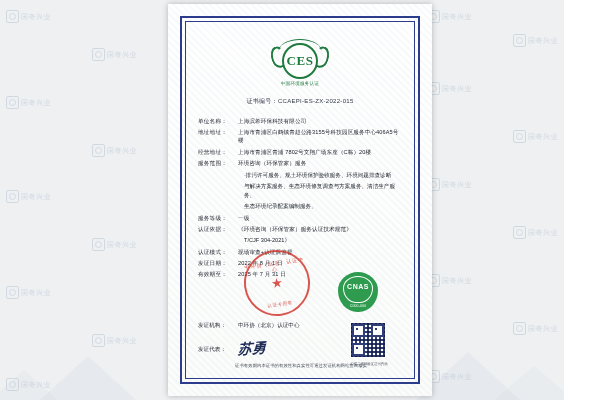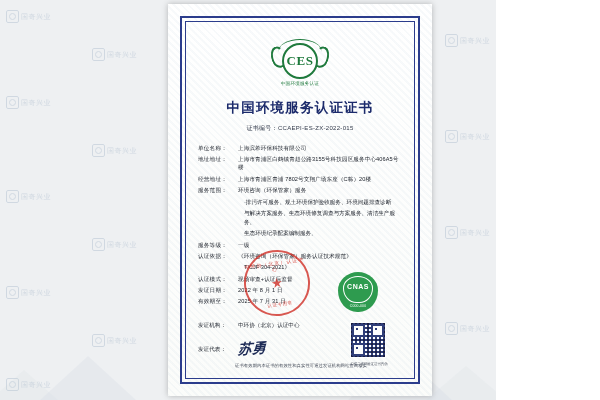"CES" .page { width: 496px -> 564px }
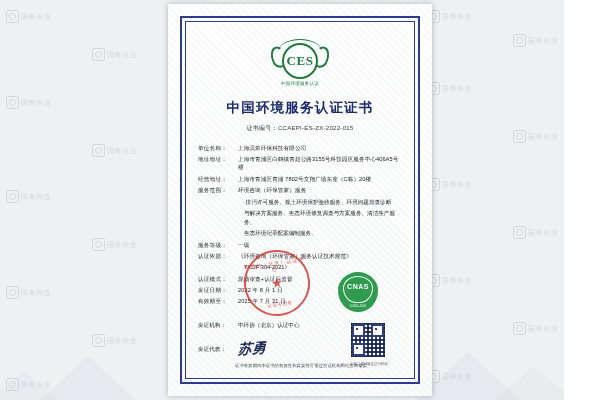"中国环境服务认证证书" div.title { html: <div>中国环境服务认证证书</div> -> none }
